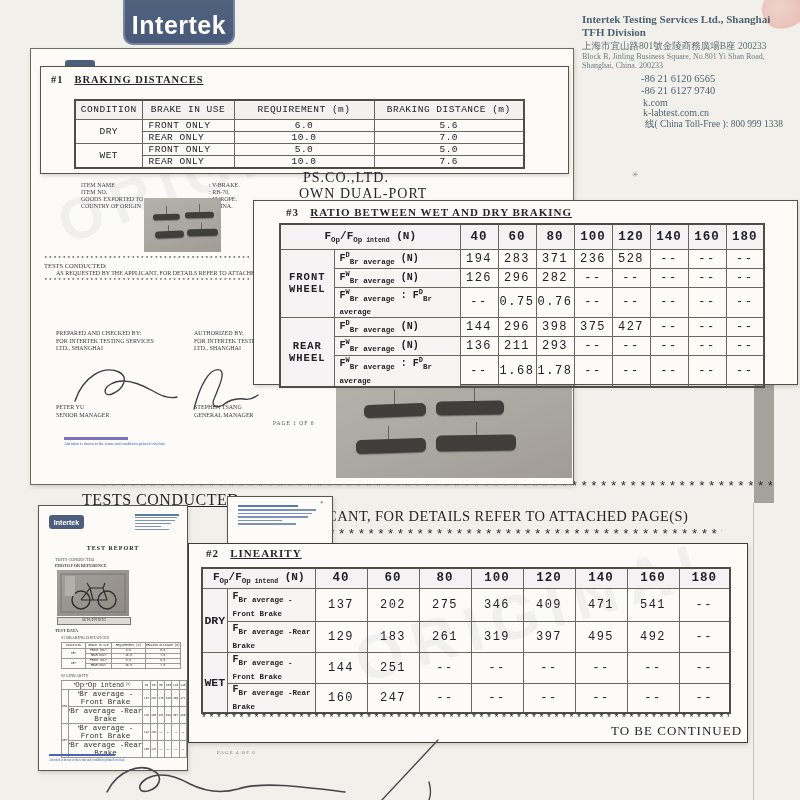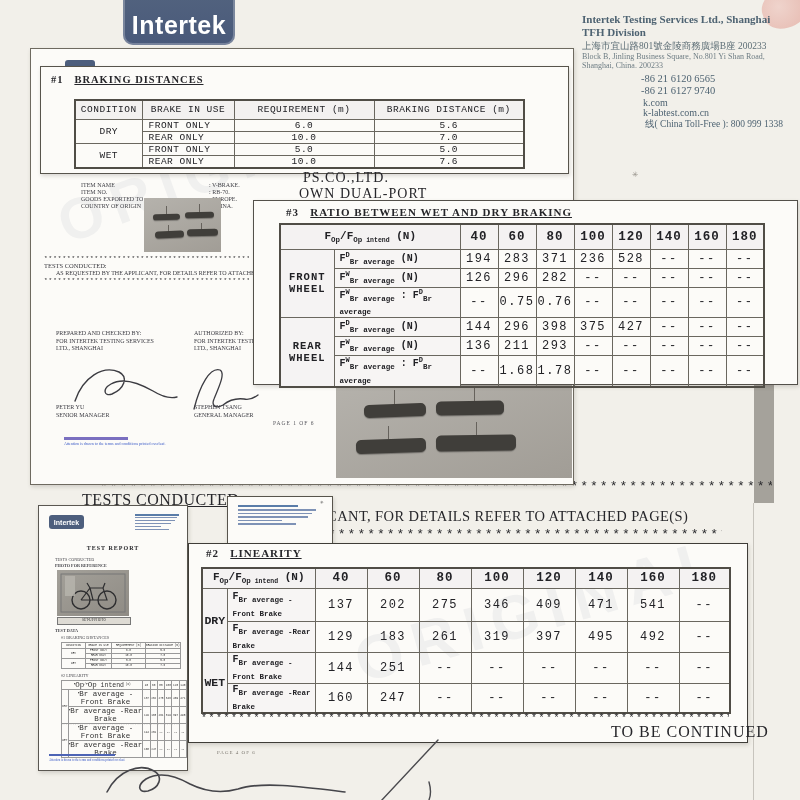"TO BE CONTINUED" div.abs { font-size: 16px -> 13px }
